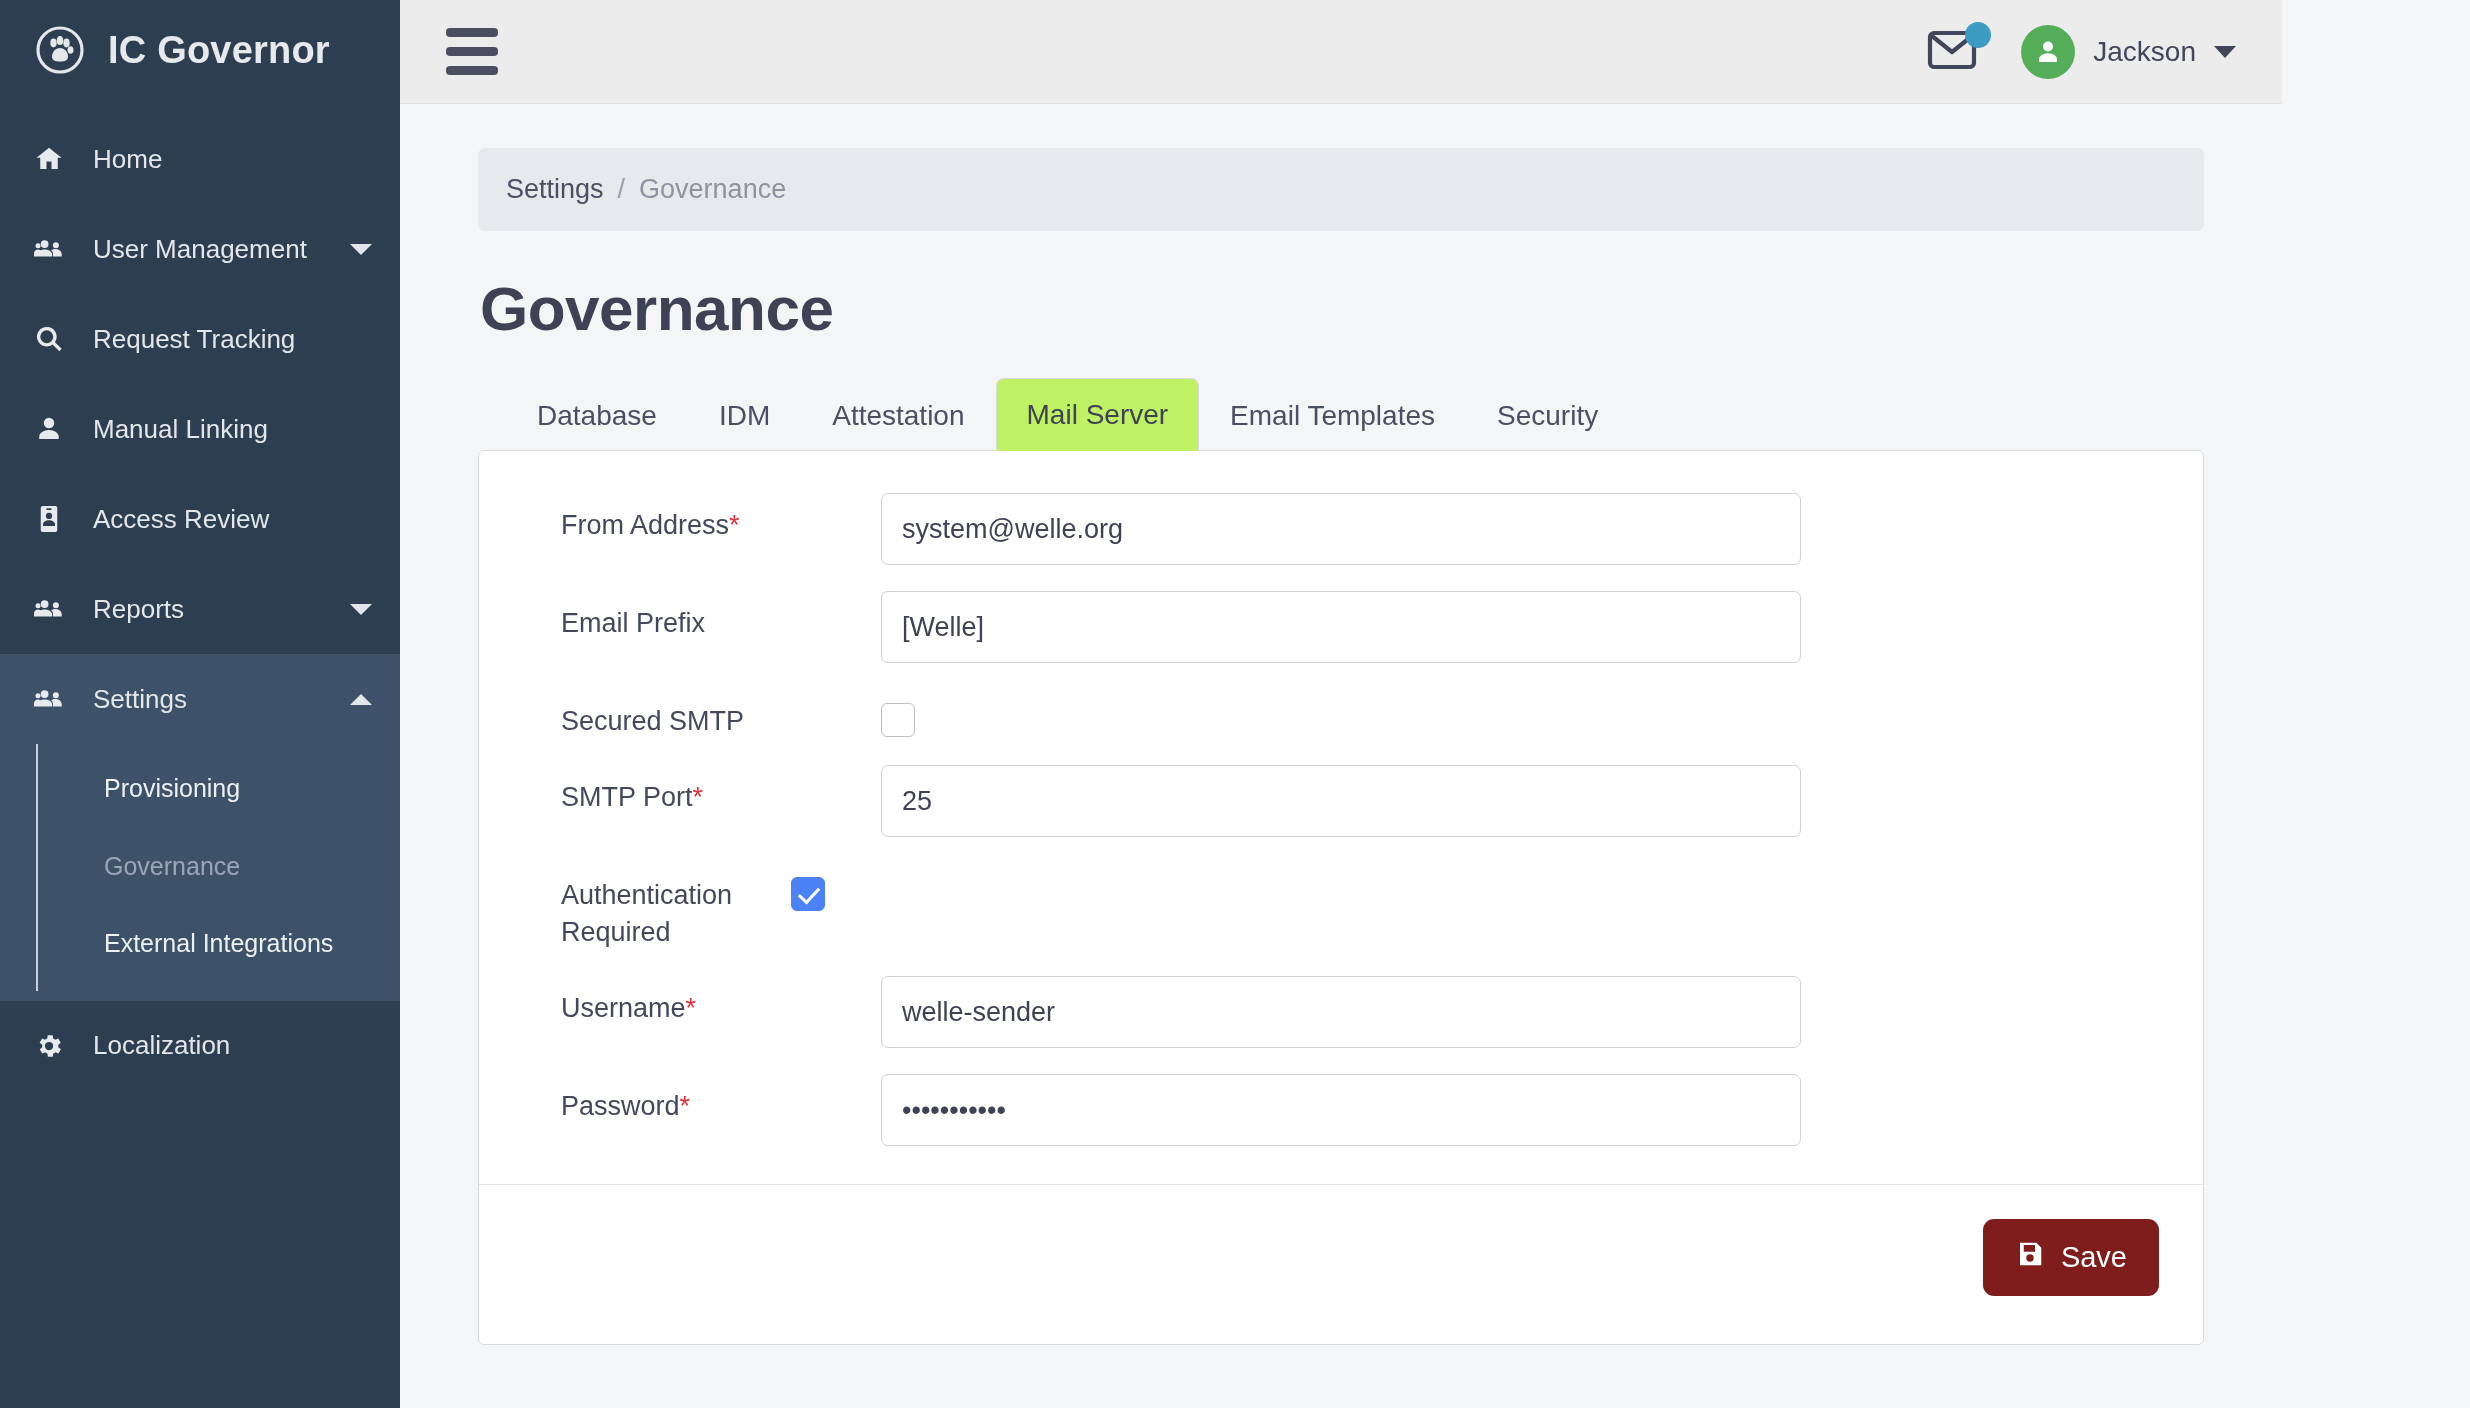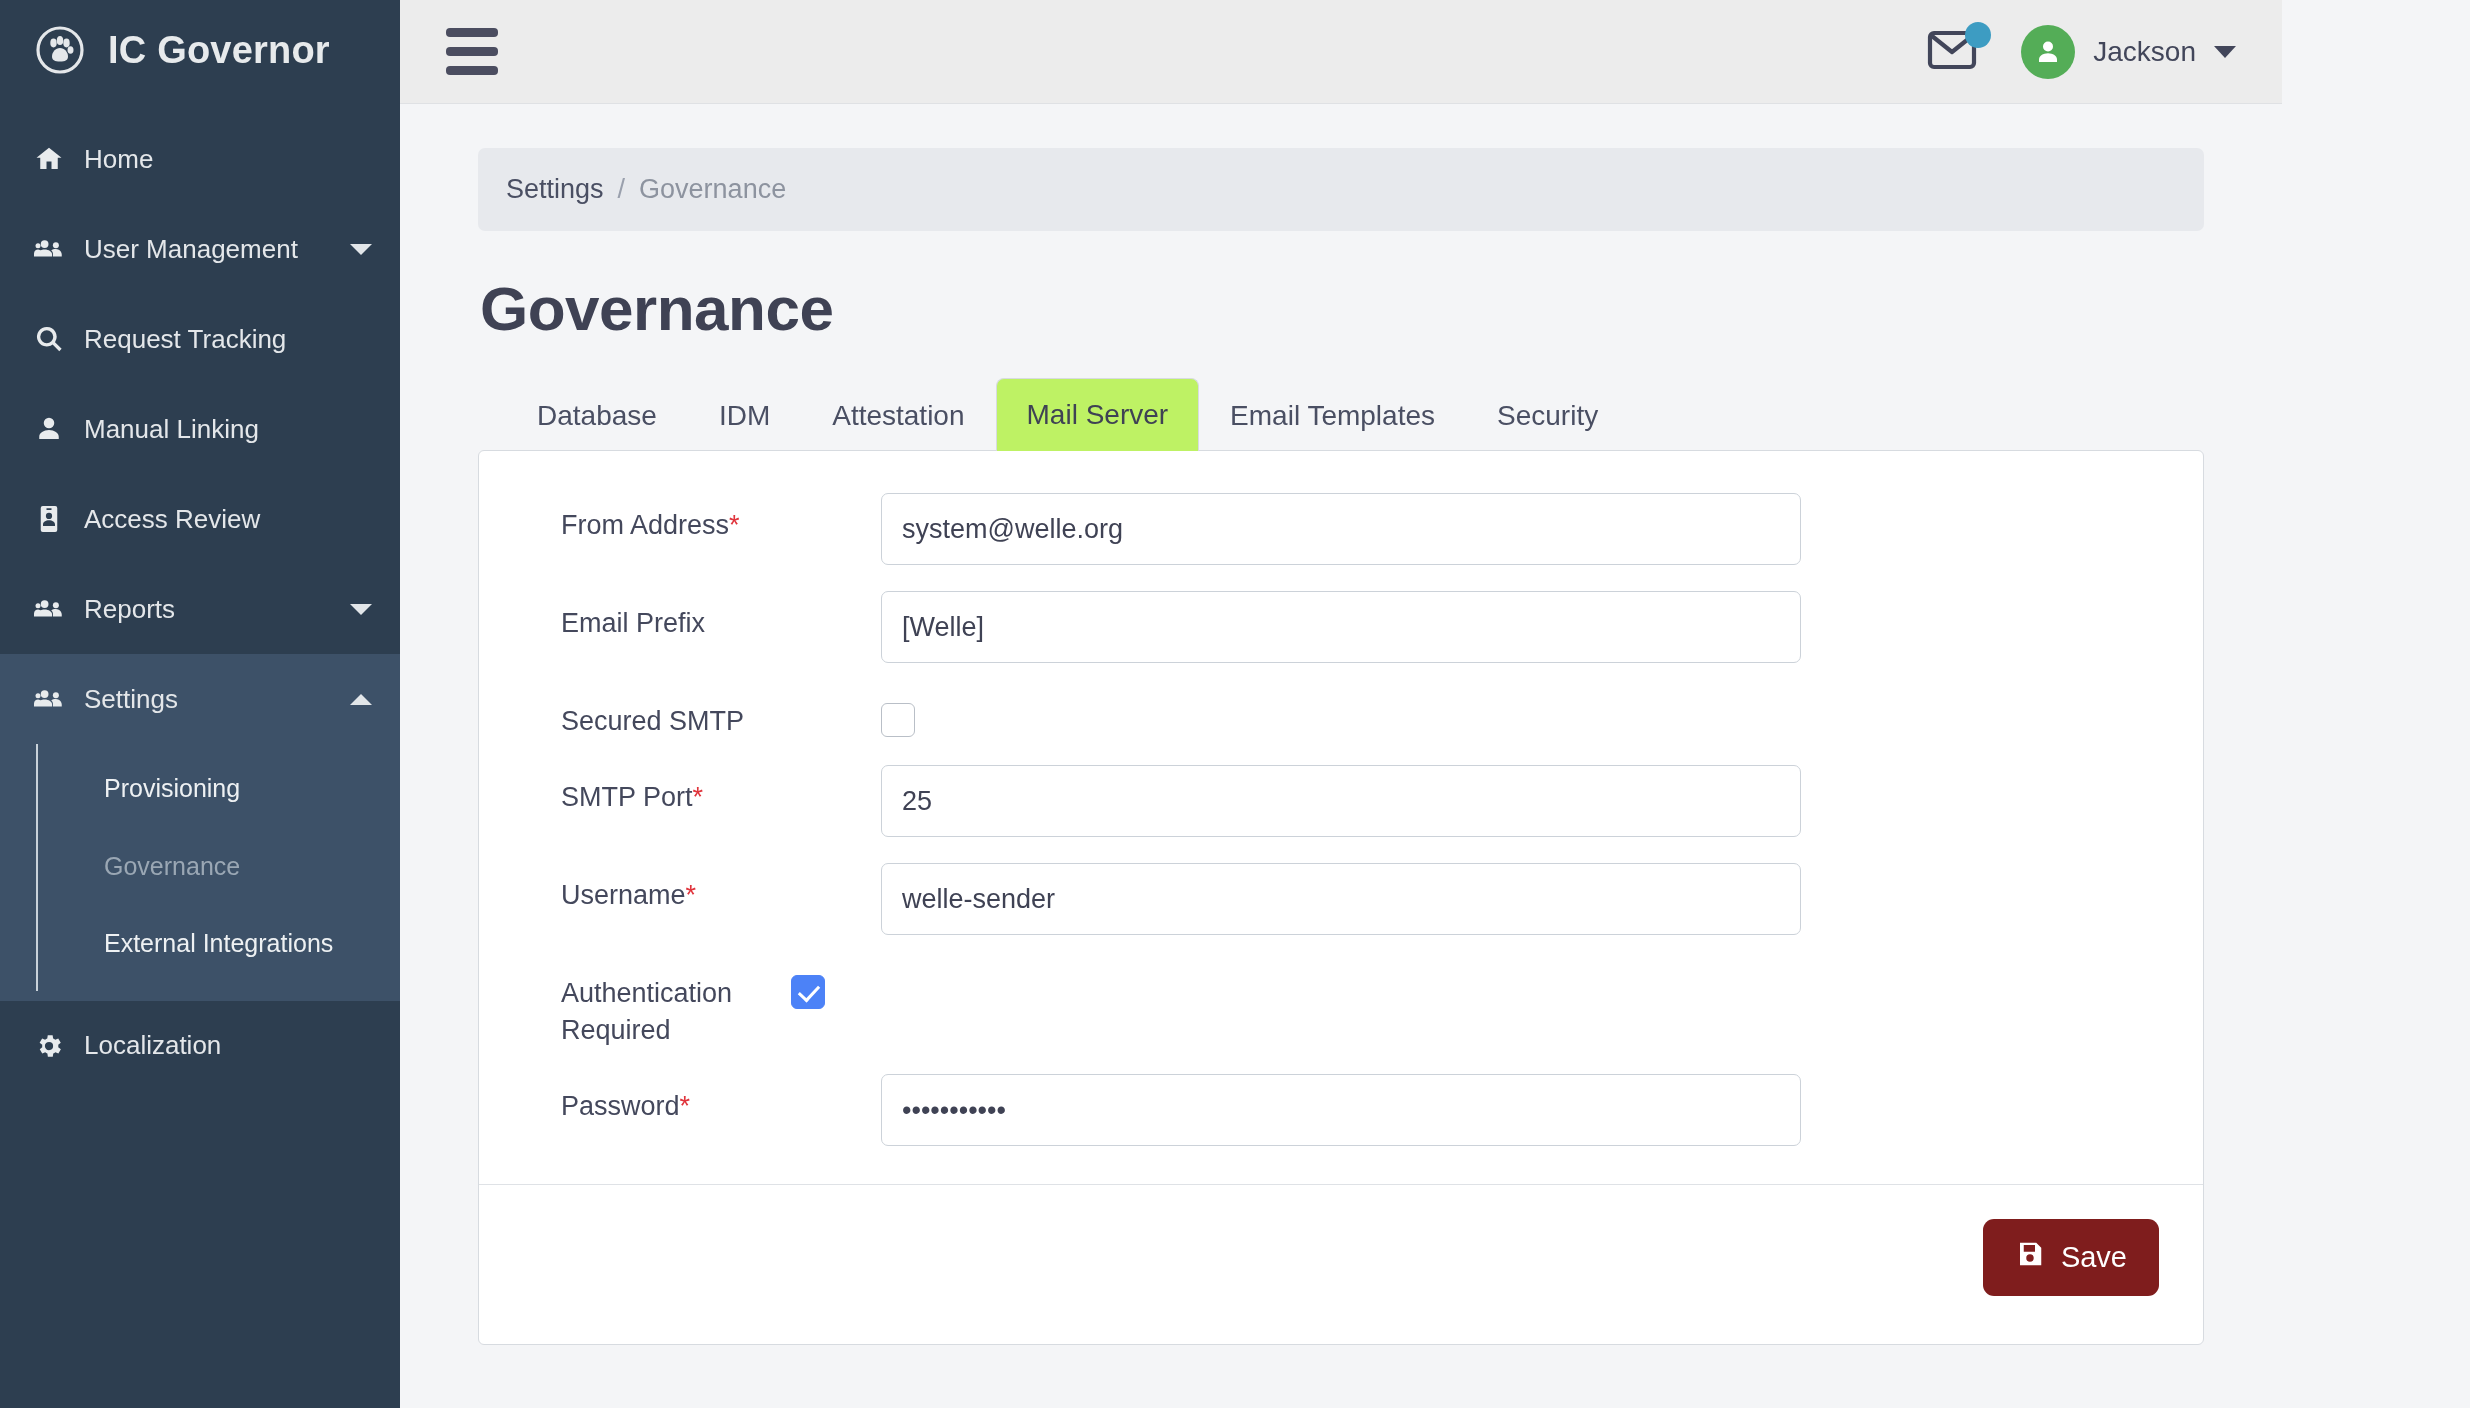"Home" .nav-item .lbl { margin-left: 8px -> 17px }
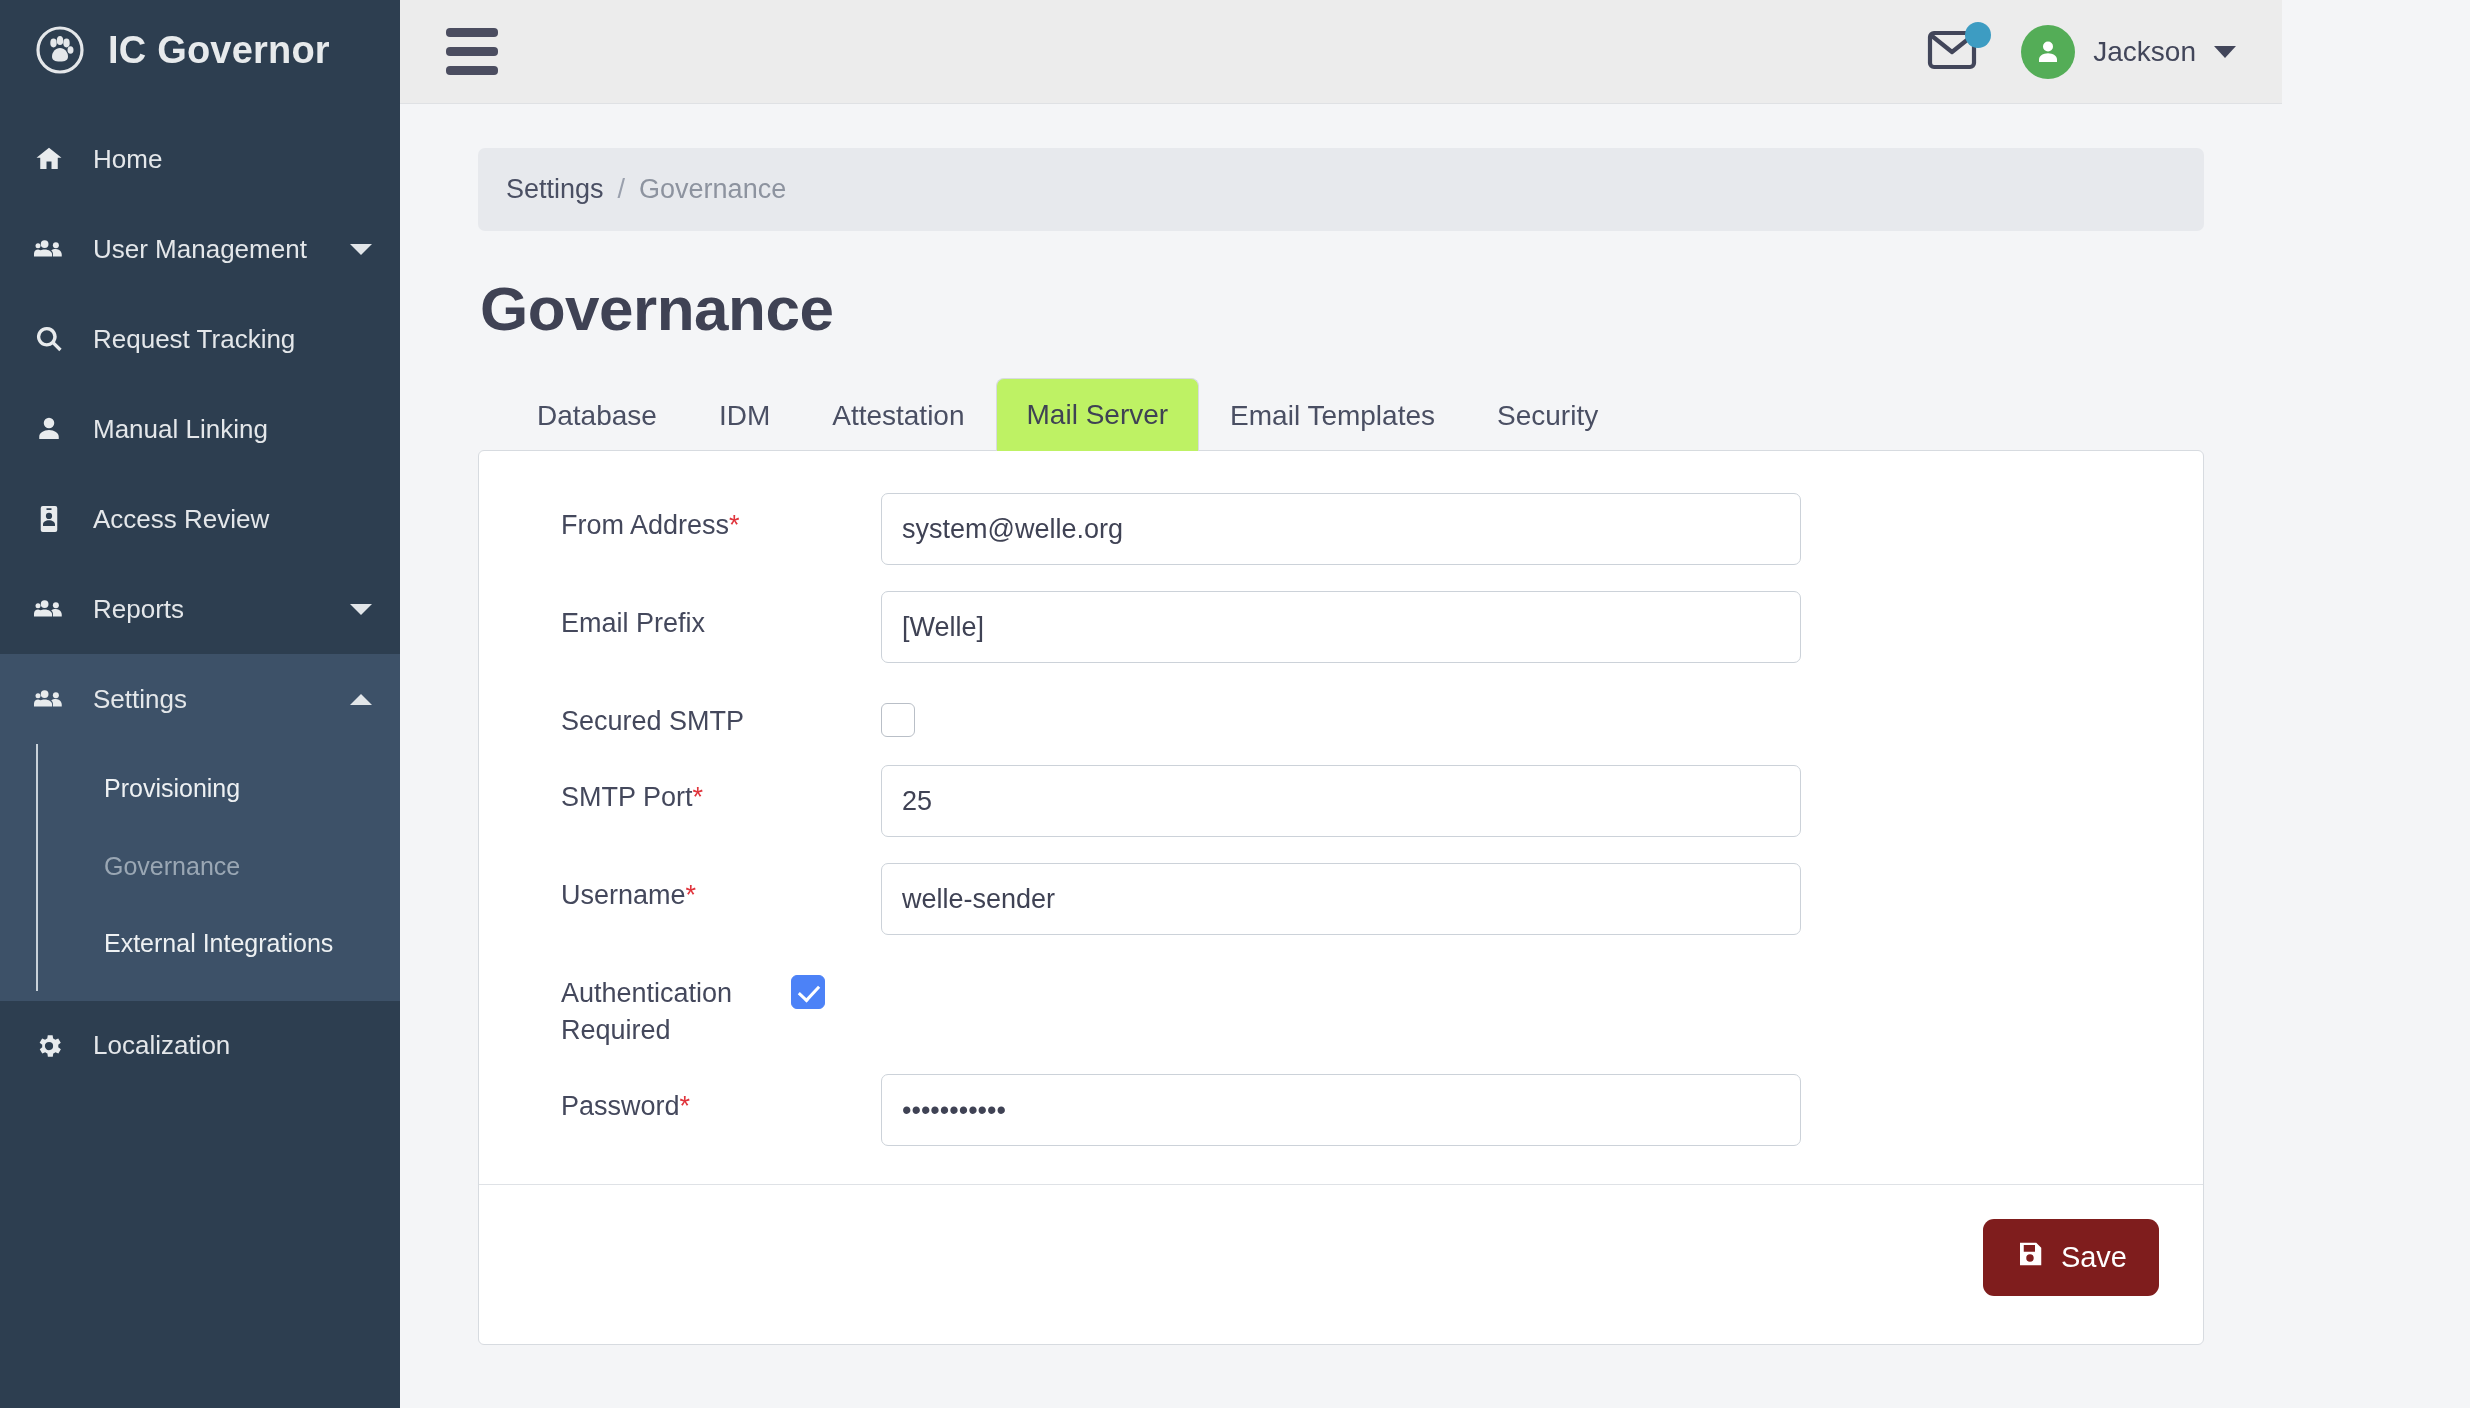"Username*" div.form-row { order: before "Authentication Required" -> after "Authentication Required" }
